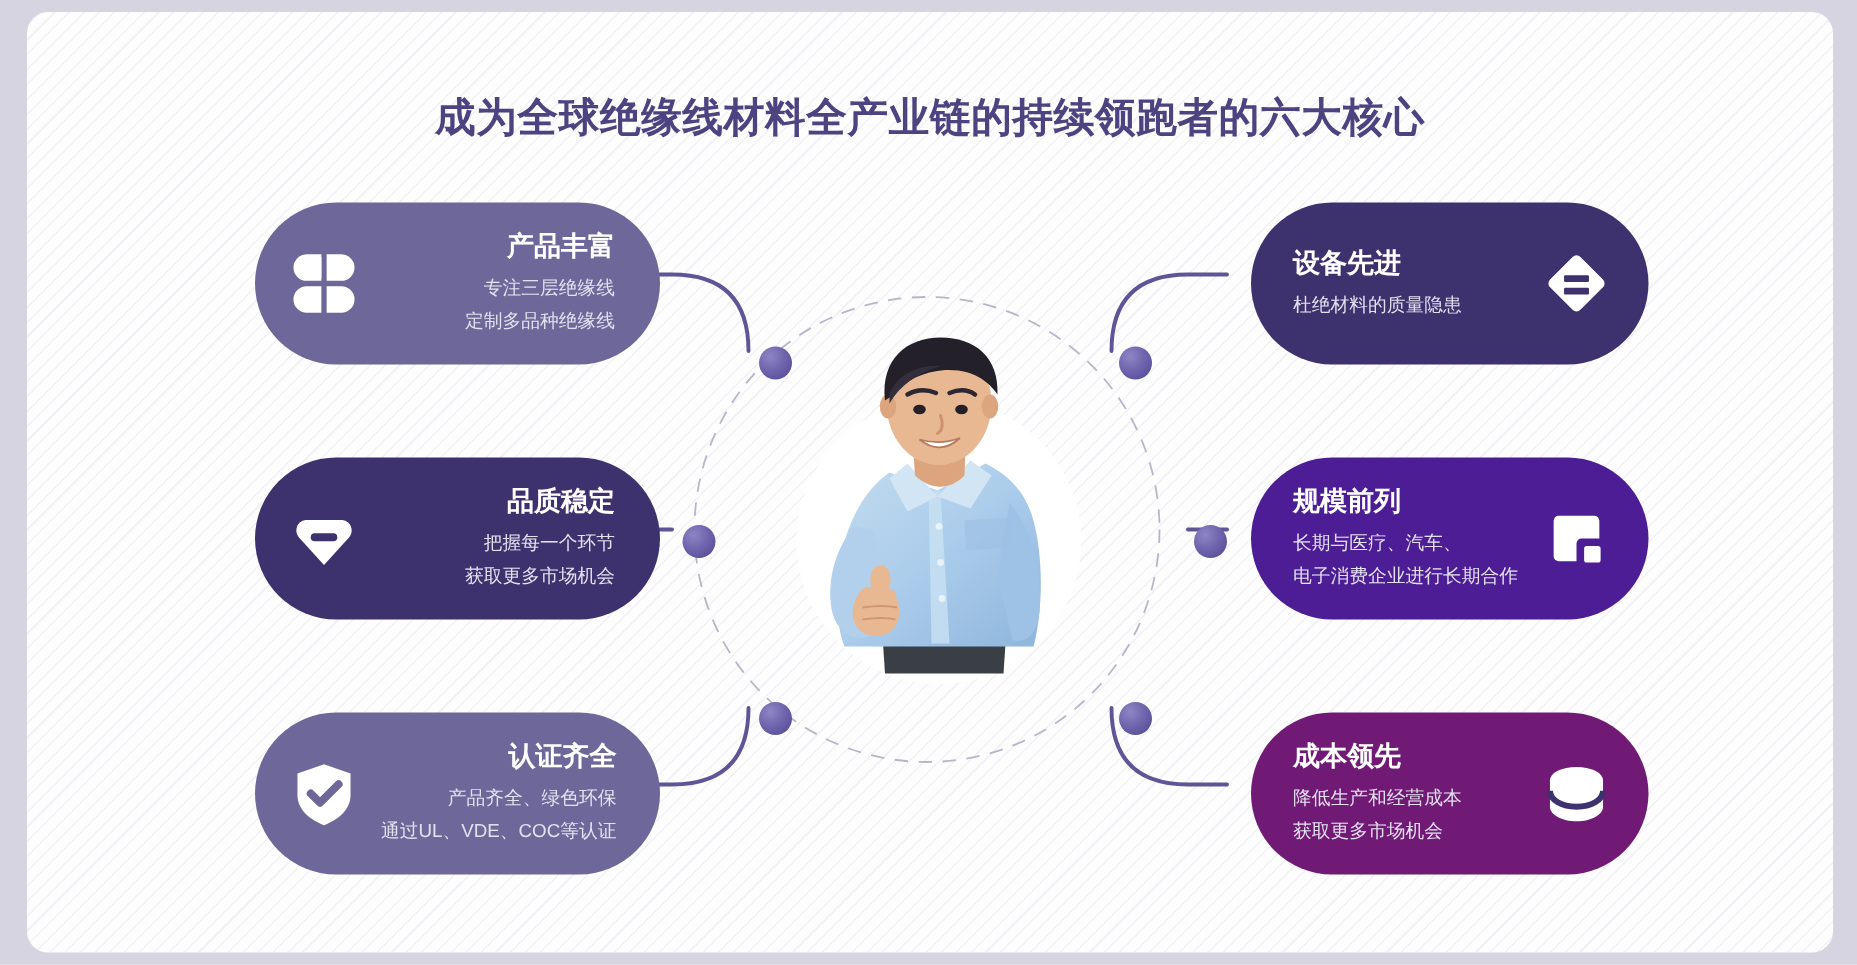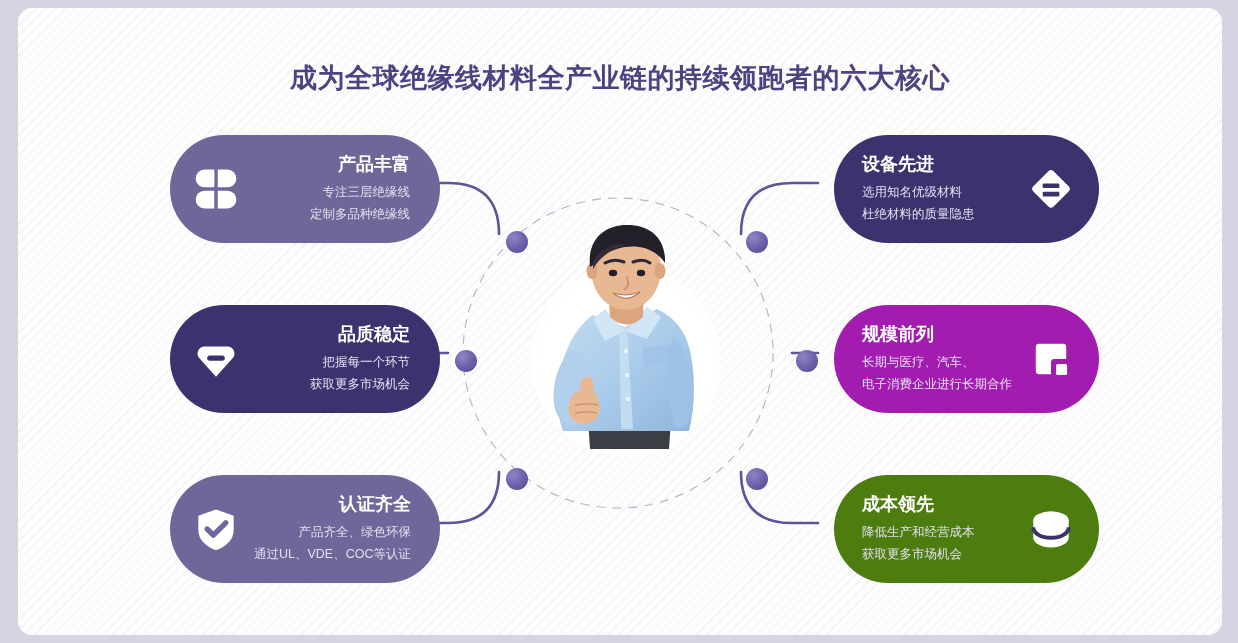"选用知名优级材料" div.card-line { html: <div>选用知名优级材料</div> -> none }
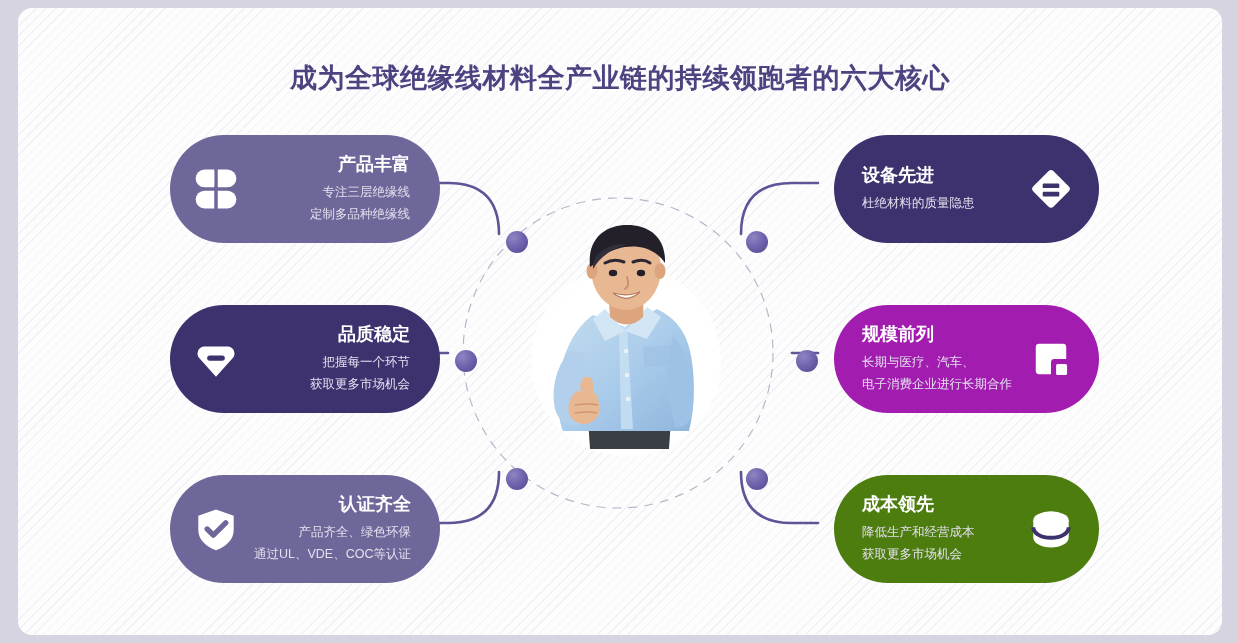"规模前列" #card-5 { background: #a21caf -> #4c1d95 }
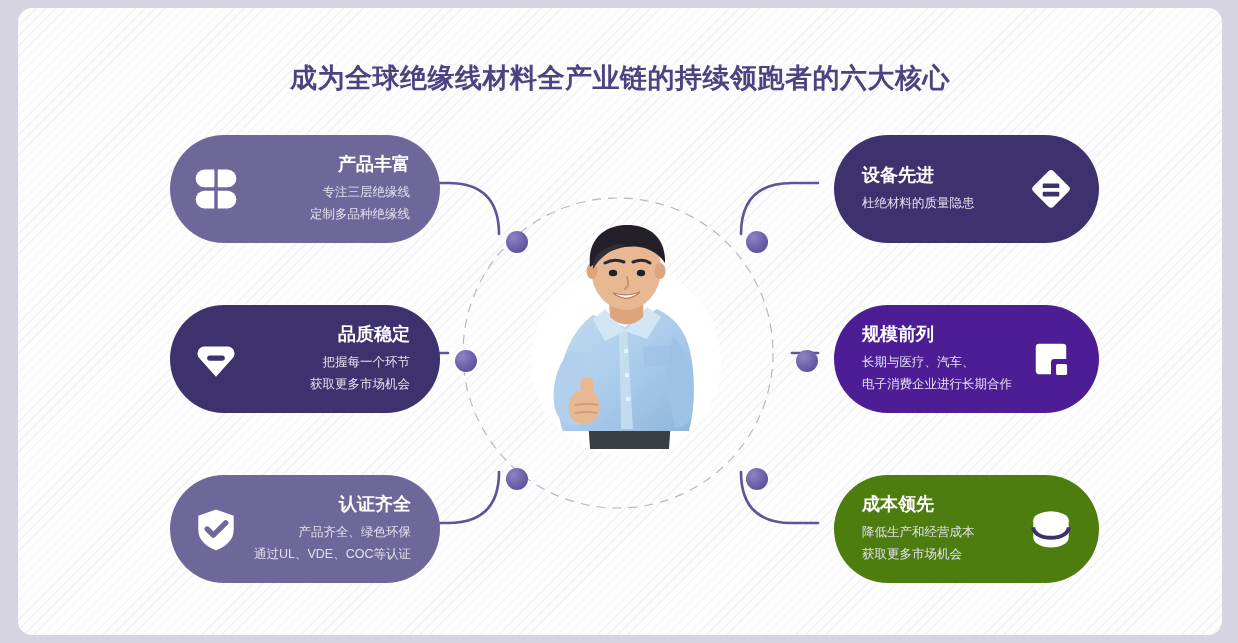"成本领先" #card-6 { background: #4d7c0f -> #701a75 }
